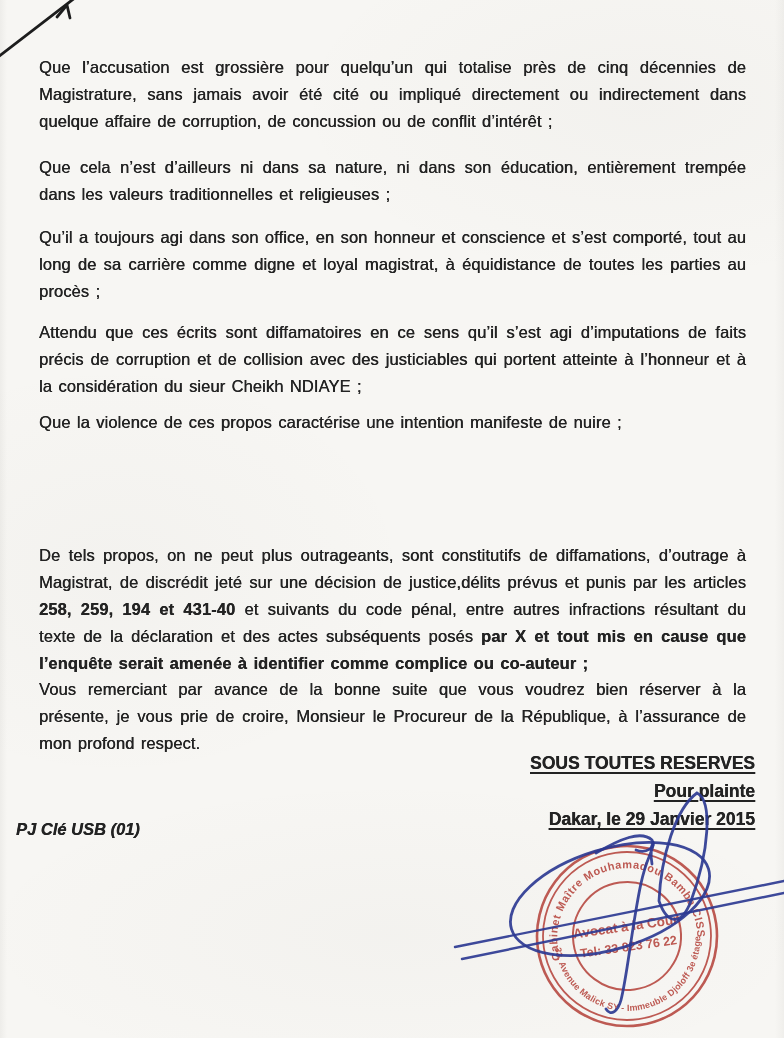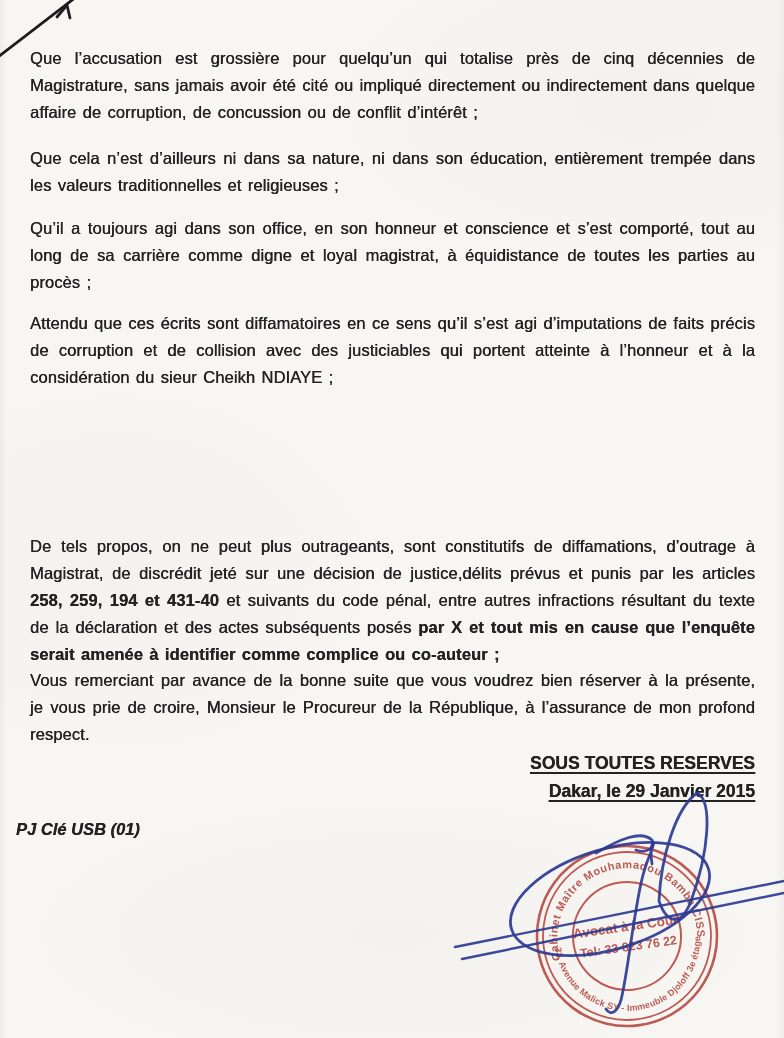"Que l’accusation est grossière pour" p.para { margin: 0 -> 9px }
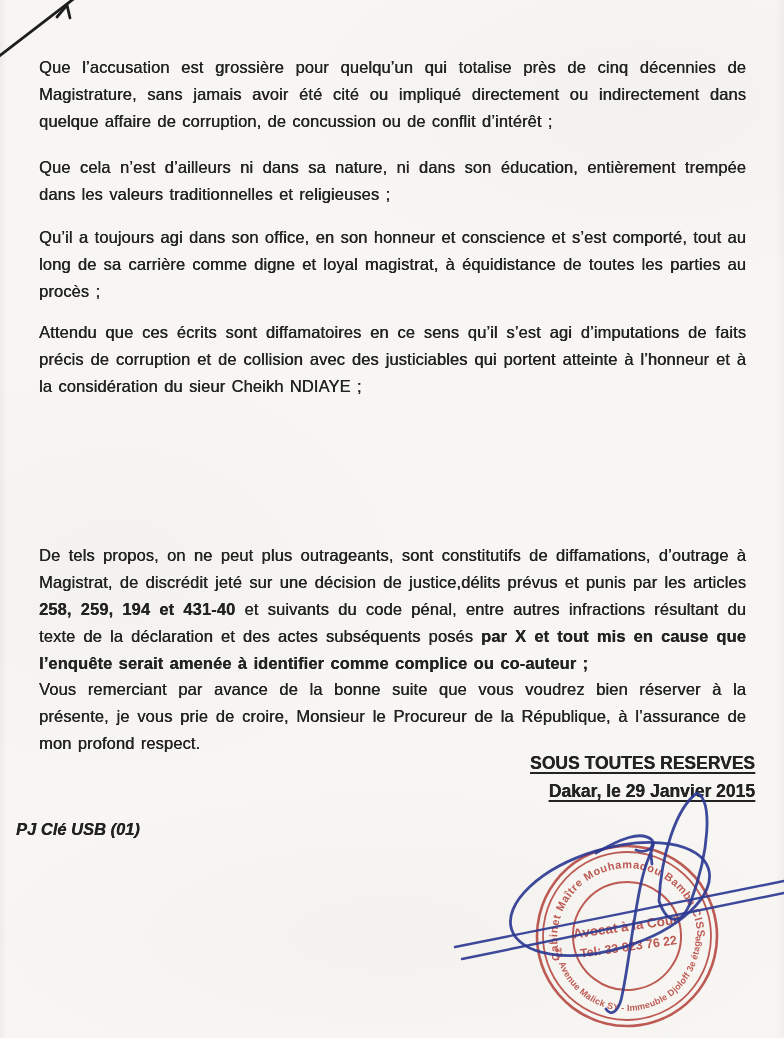"Que la violence de ces" p.para { html: none -> <p><span>Que la violence de ces propos caractérise une intention manifeste de nuire ;</span></p> }
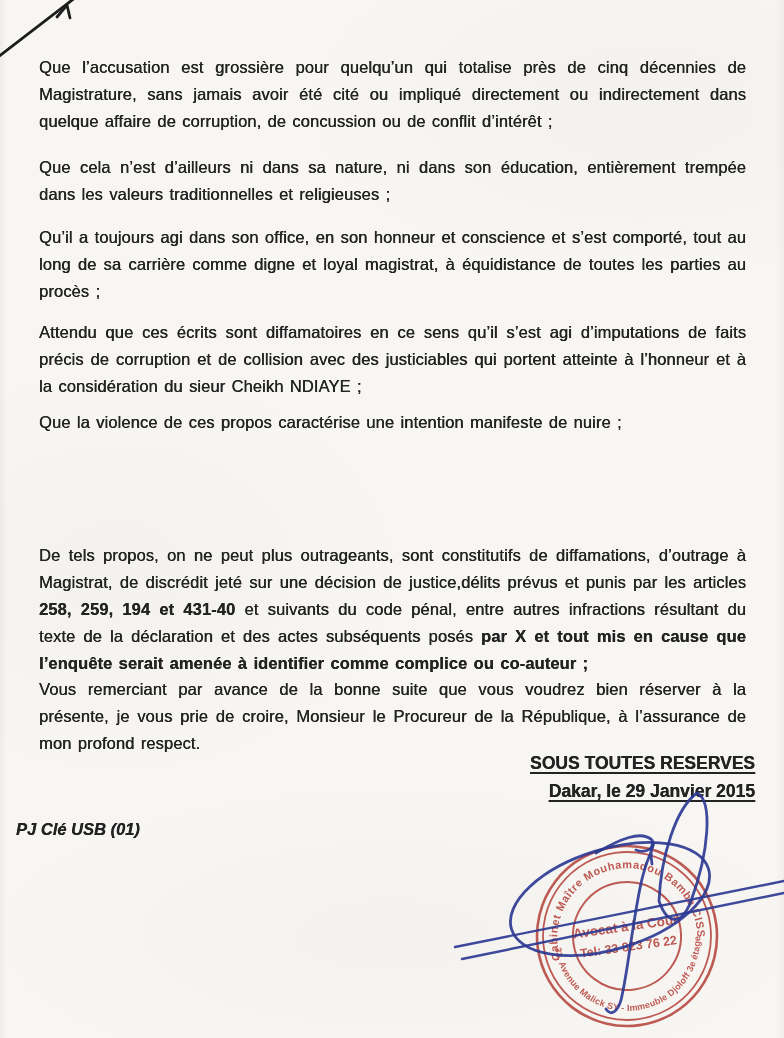"Pour plainte" div { html: none -> <div><span>Pour plainte</span></div> }
